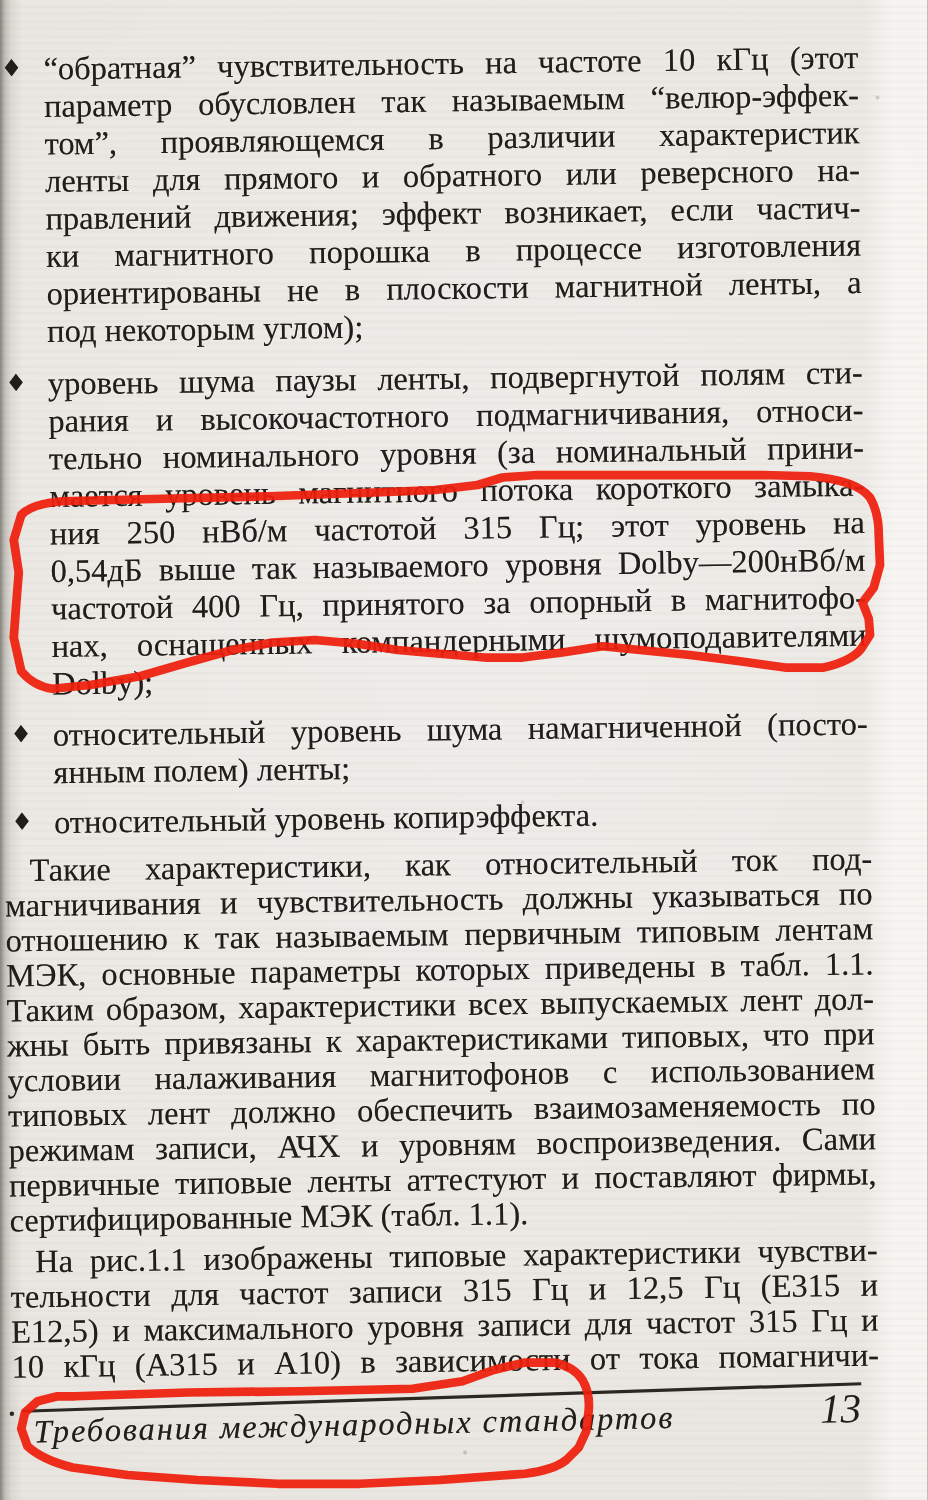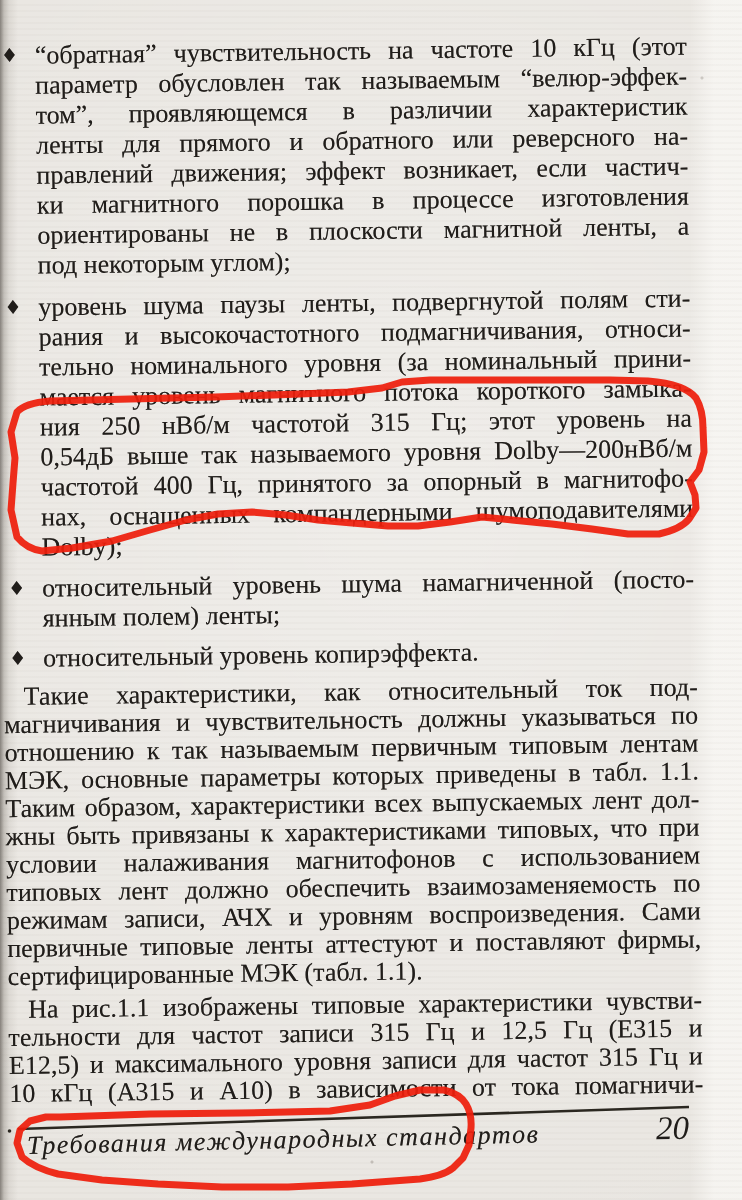"20" div.page-number { text: 20 -> 13 }
